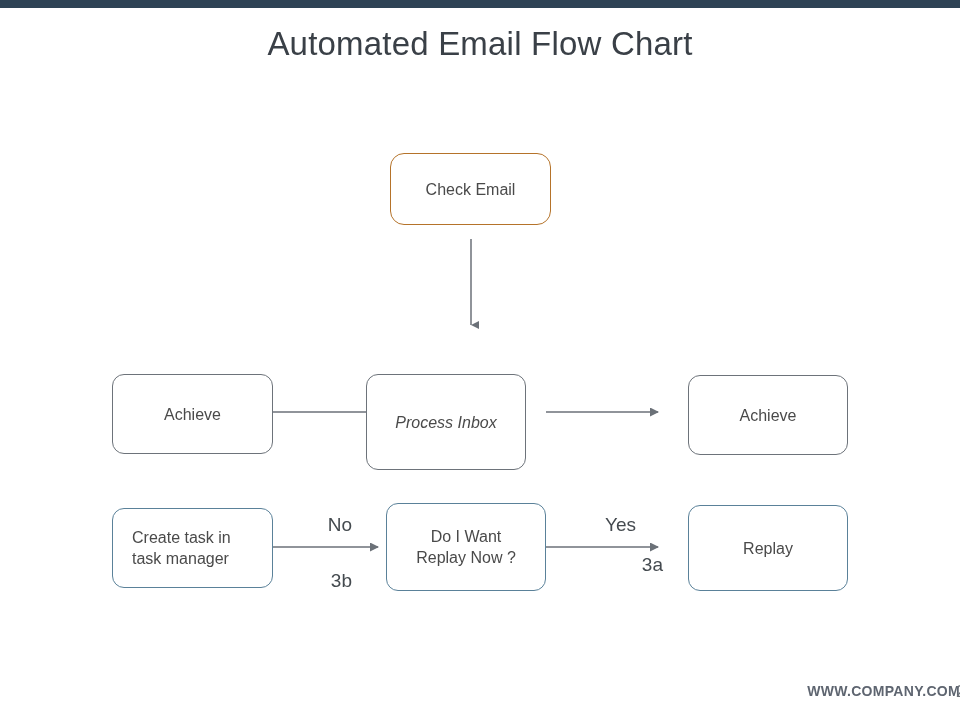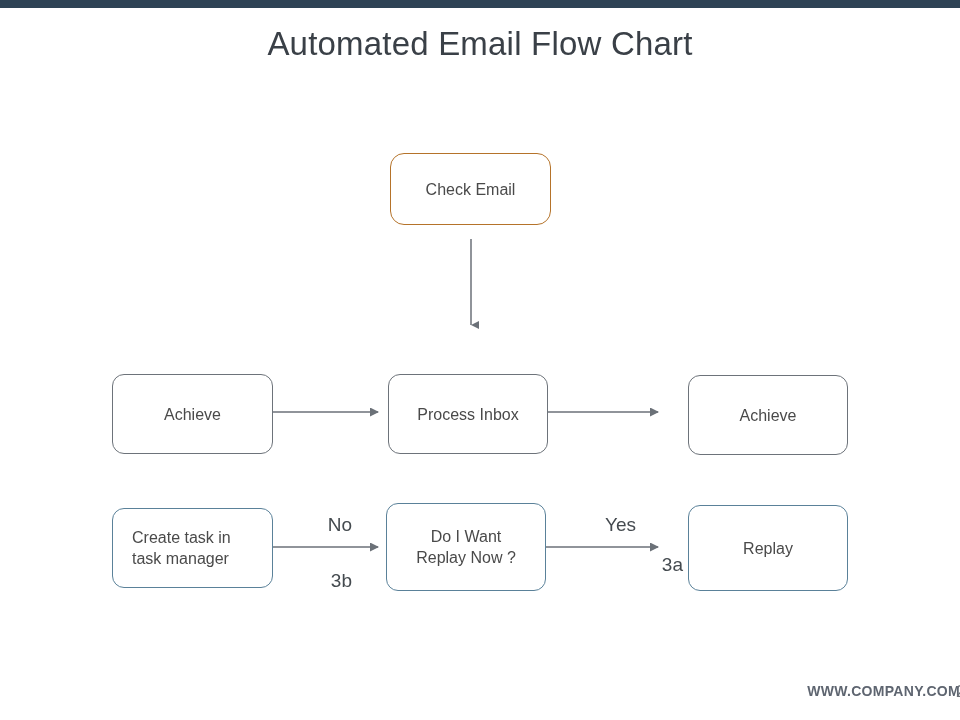"Process Inbox" div.node { font-style: none -> italic; height: 80px -> 96px; left: 388px -> 366px }
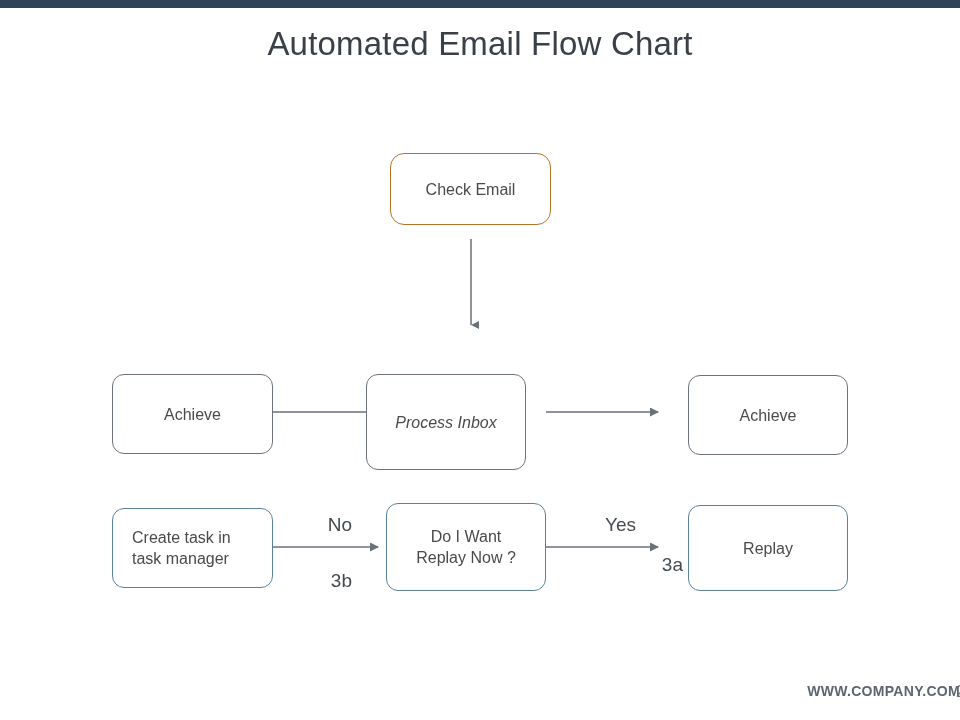"3a" div.edge-label { left: 609px -> 589px }
